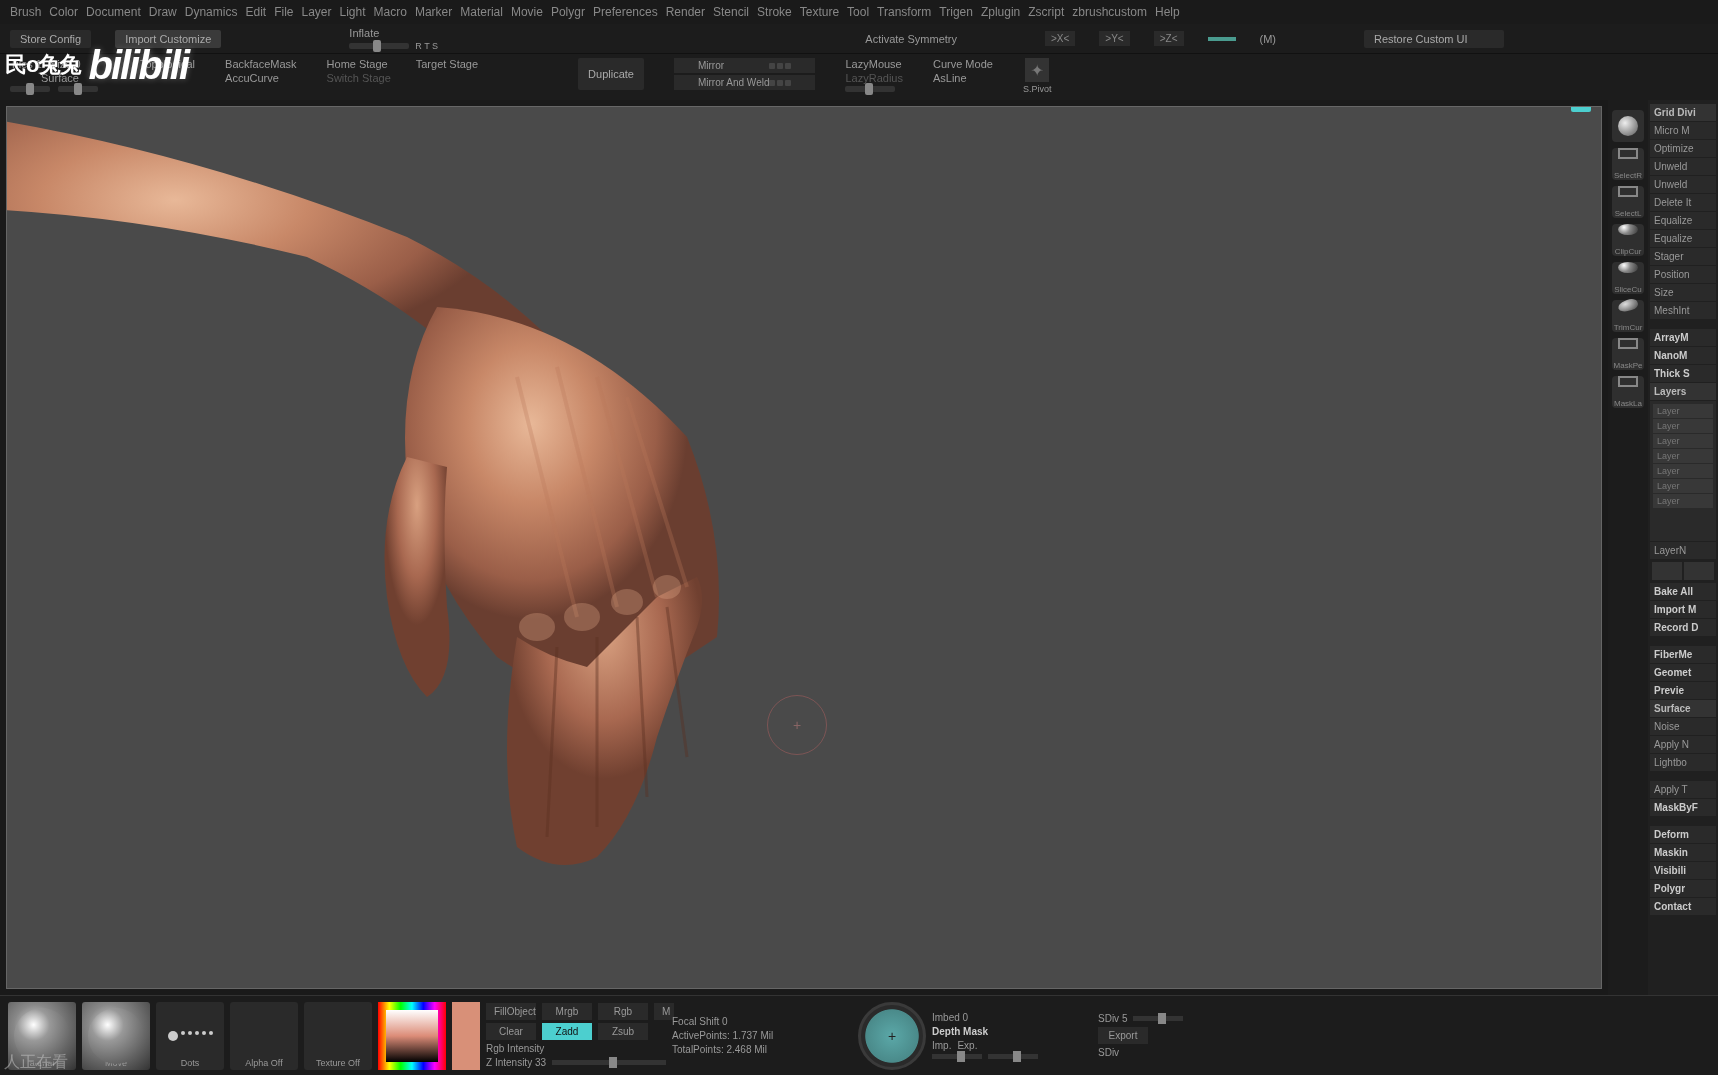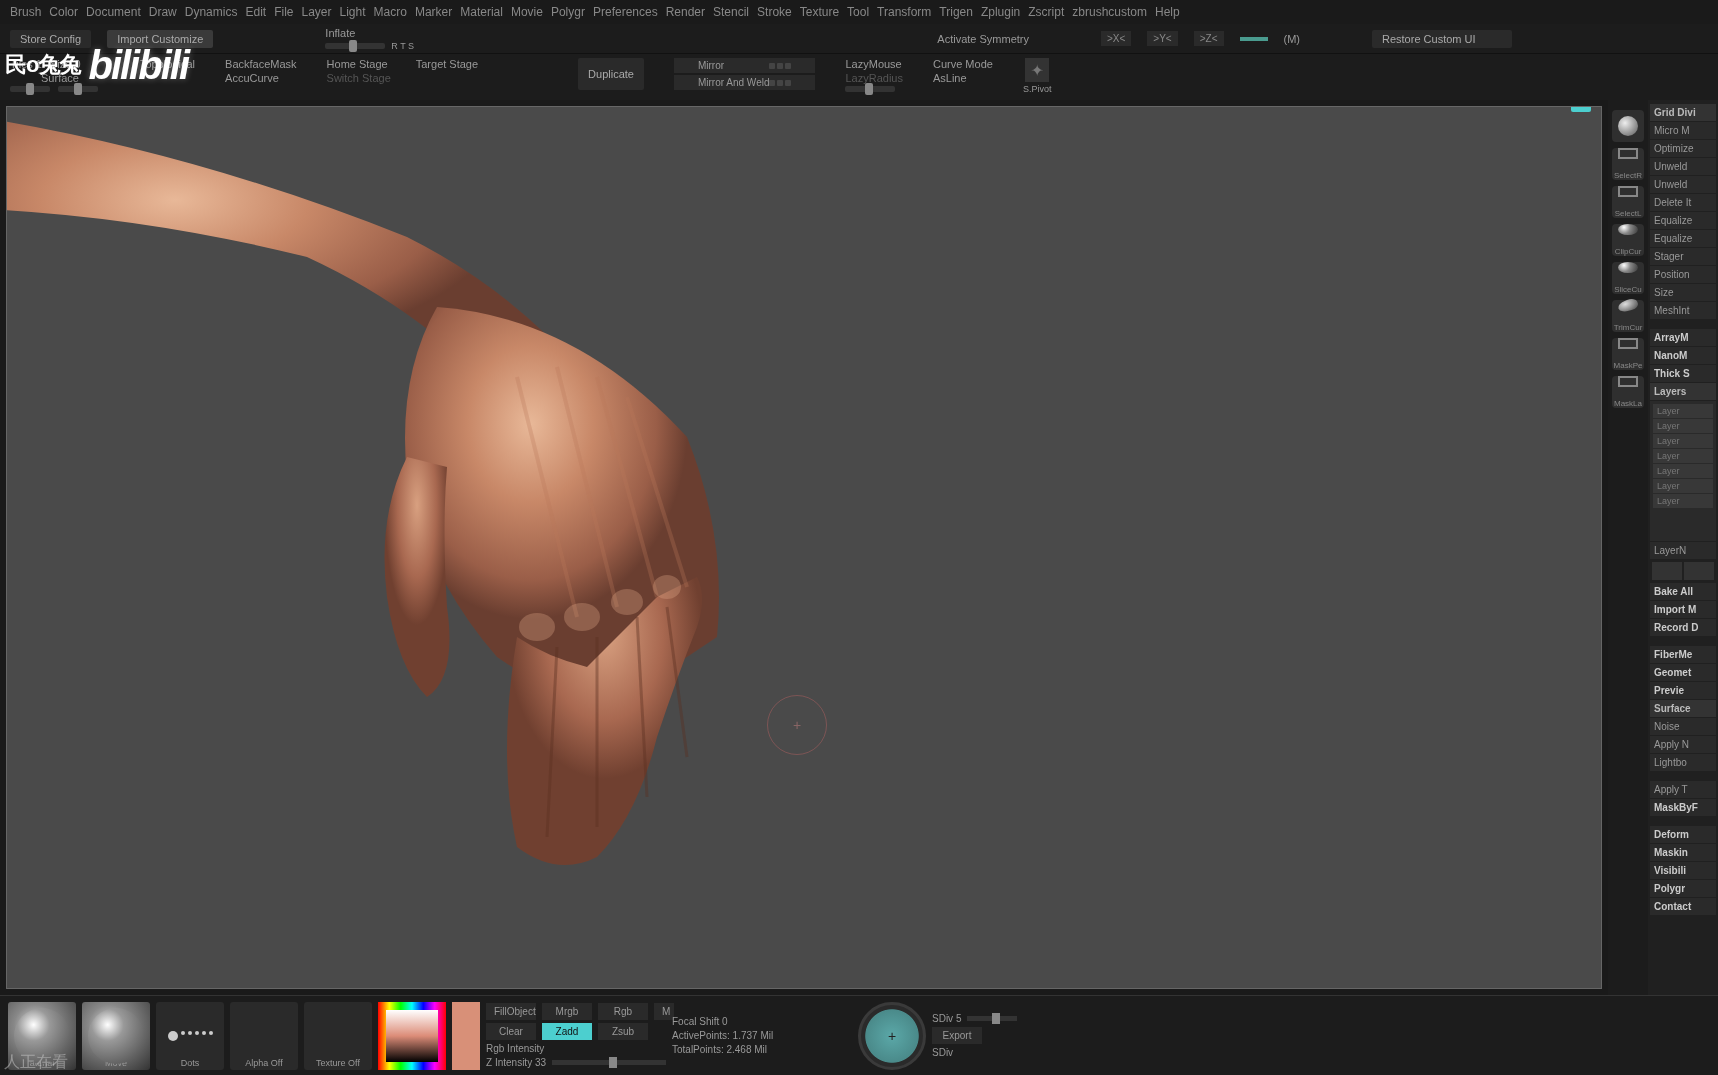"Store Config" .toolbar-row { gap: 16px -> 24px }
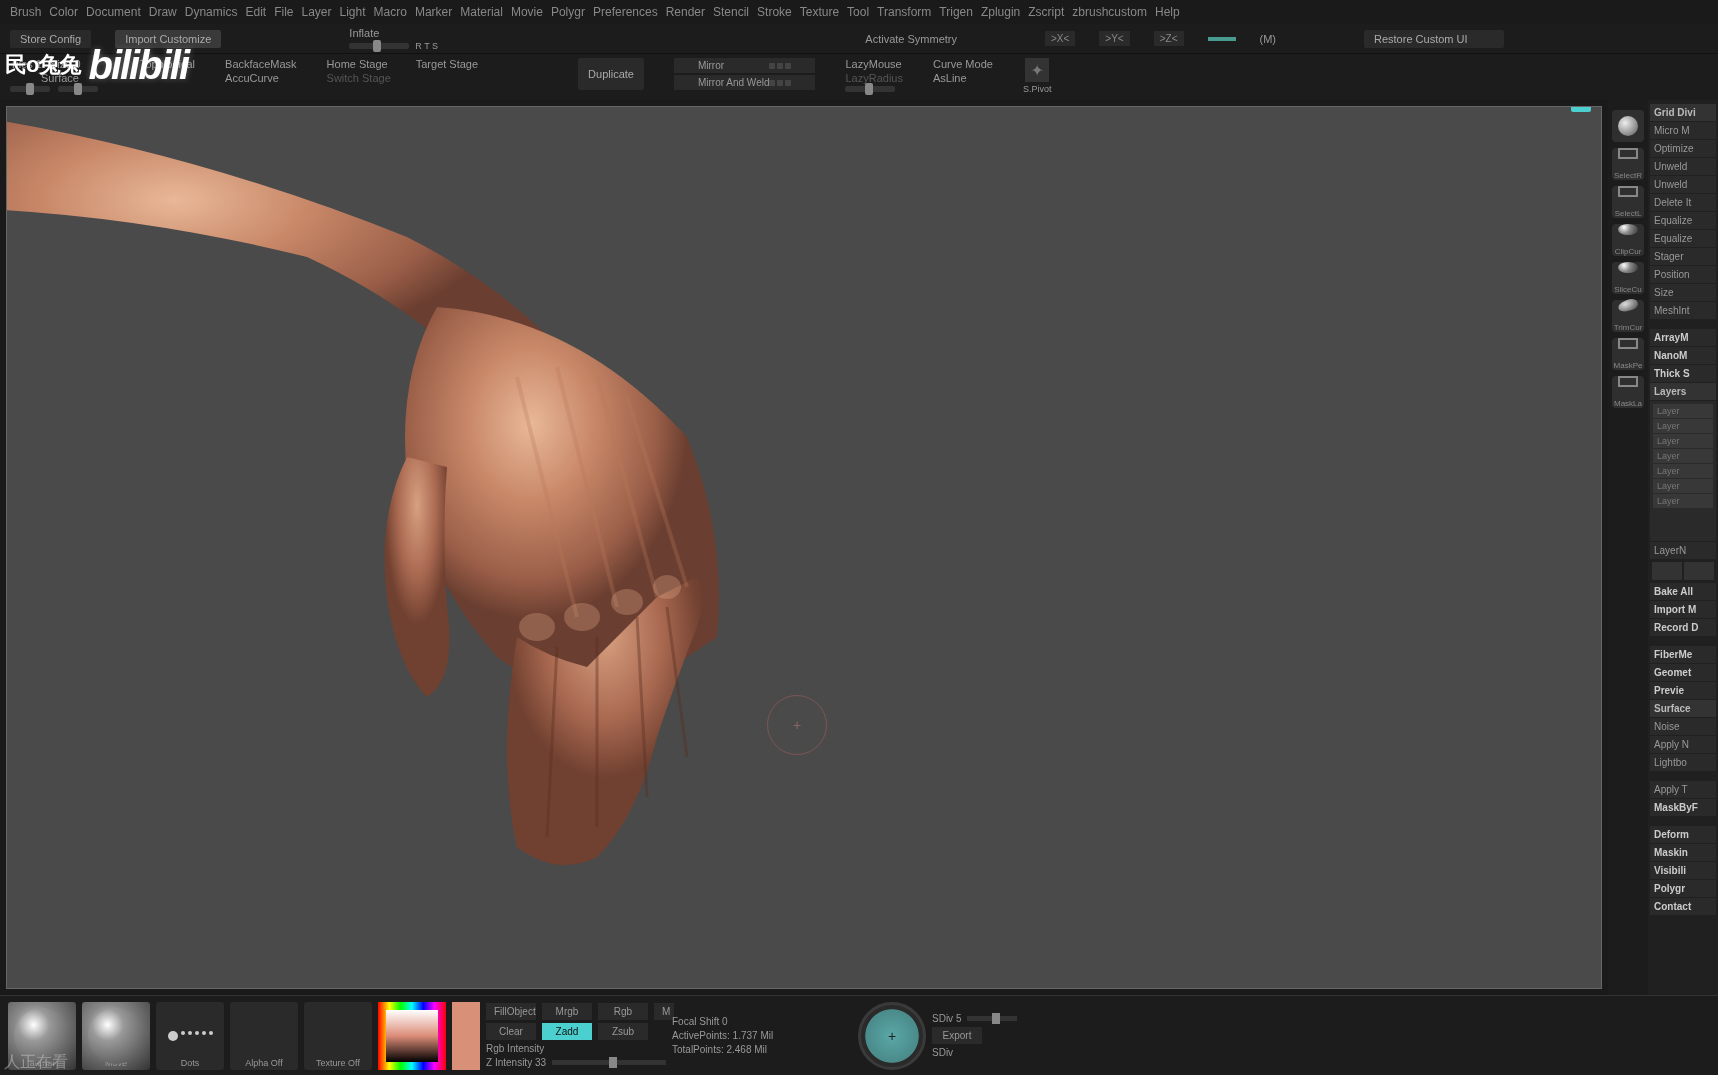"Imbed 0" div.shelf-controls { html: none -> <div> <div> <span>Imbed 0</span> </div> <div> <span>Depth Mask</span> </div> <div> <span>Imp.</span> <span>Exp.</span> </div> <div> <div></div> <div></div> </div> </div> }
